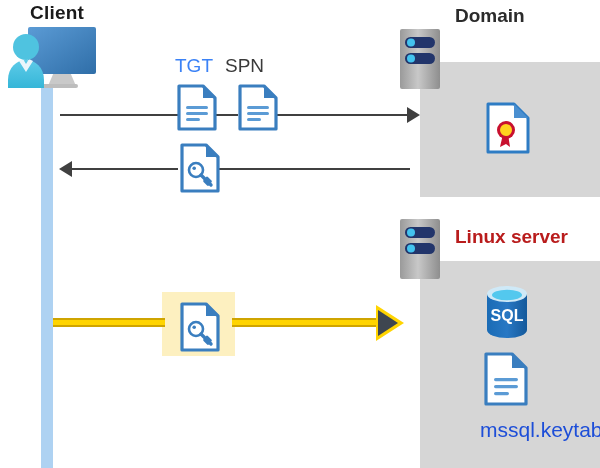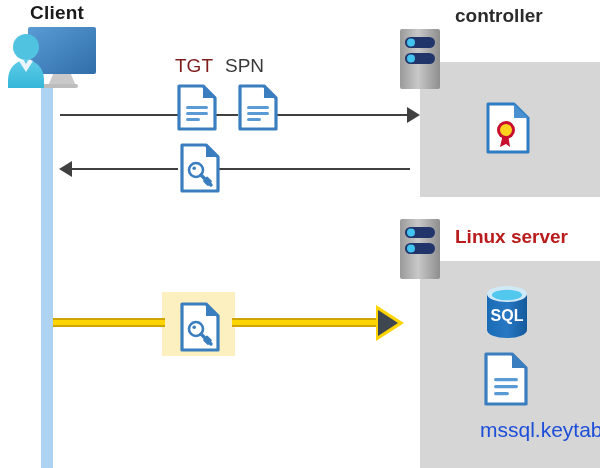"Domain" div { html: none -> <div>Domain</div> }
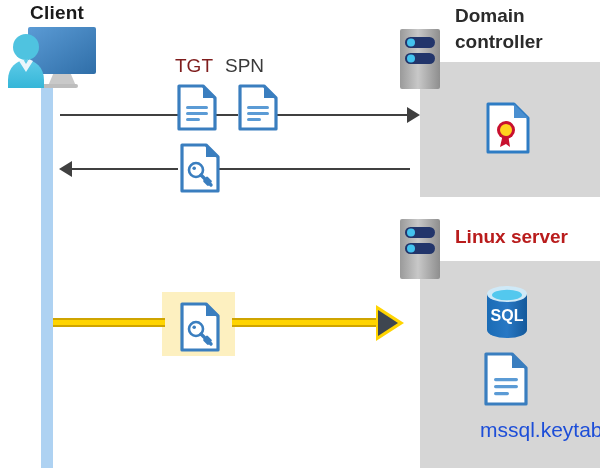"controller" div { html: <div>controller</div> -> none }
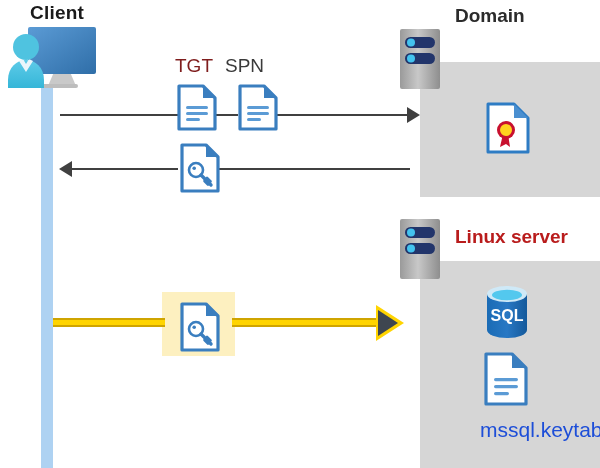"TGT" .lbl-tgt { color: #7f1d1d -> #3b82f6 }
